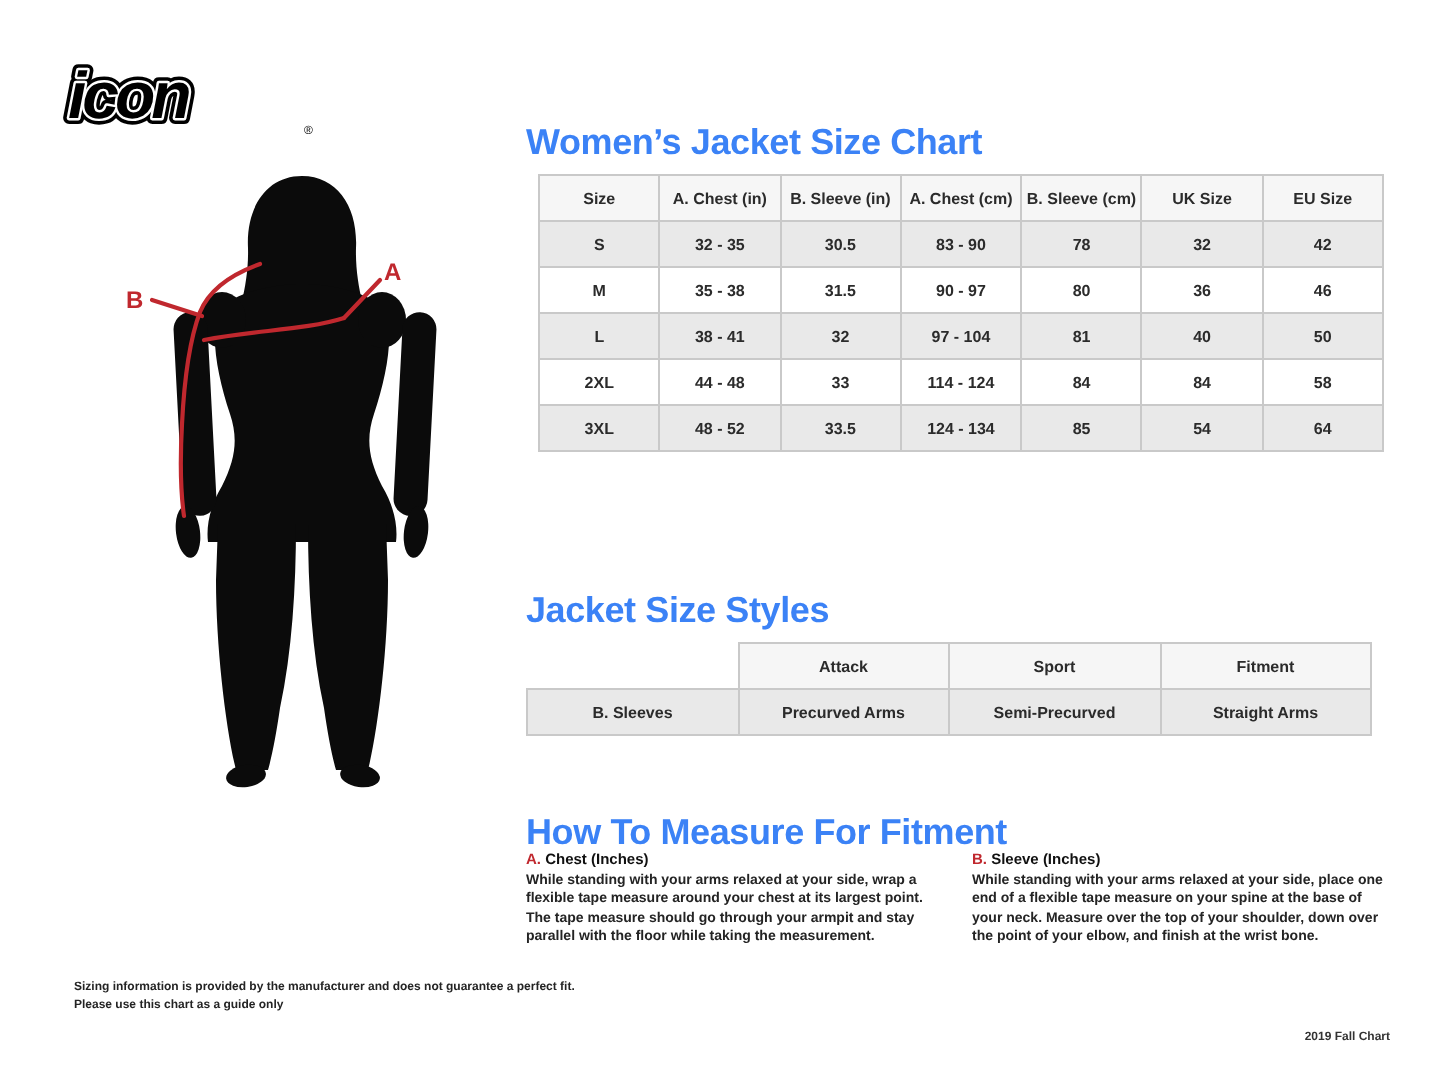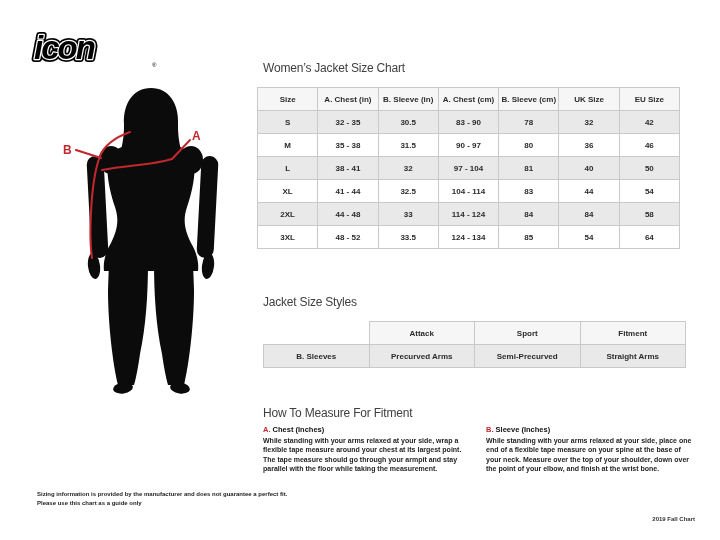"Women’s Jacket Size Chart" .section-title { color: #404040 -> #3b82f6; font-size: 12px -> 18px; font-weight: normal -> bold }
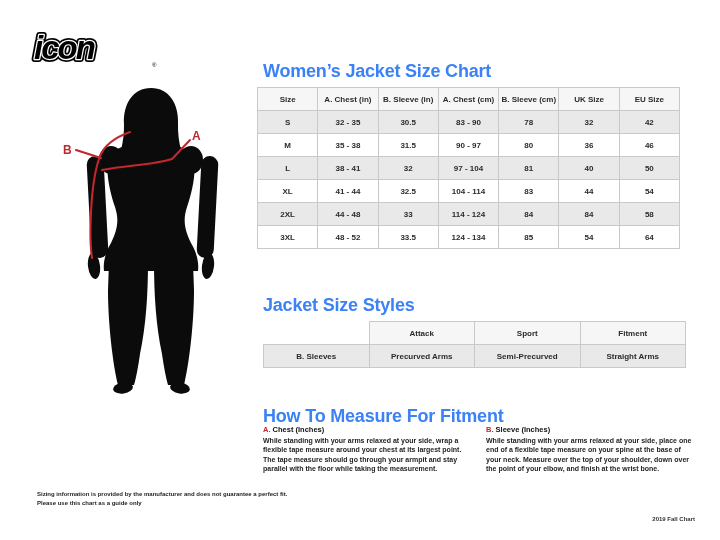"Size" #size-table { left: 257px -> 269px }
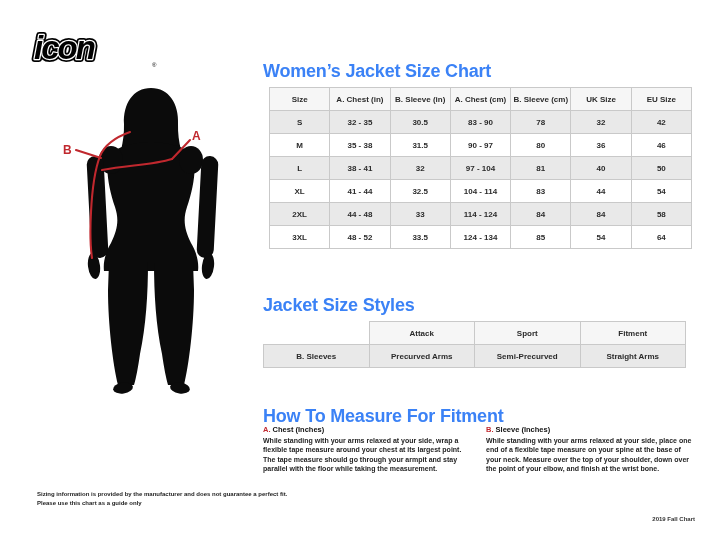"XL" tr { html: <tr> <td>XL</td> <td>41 - 44</td> <td>32.5</td> <td>104 - 114</td> <td>83</td> <td>44</td> <td>54</td> </tr> -> none }
